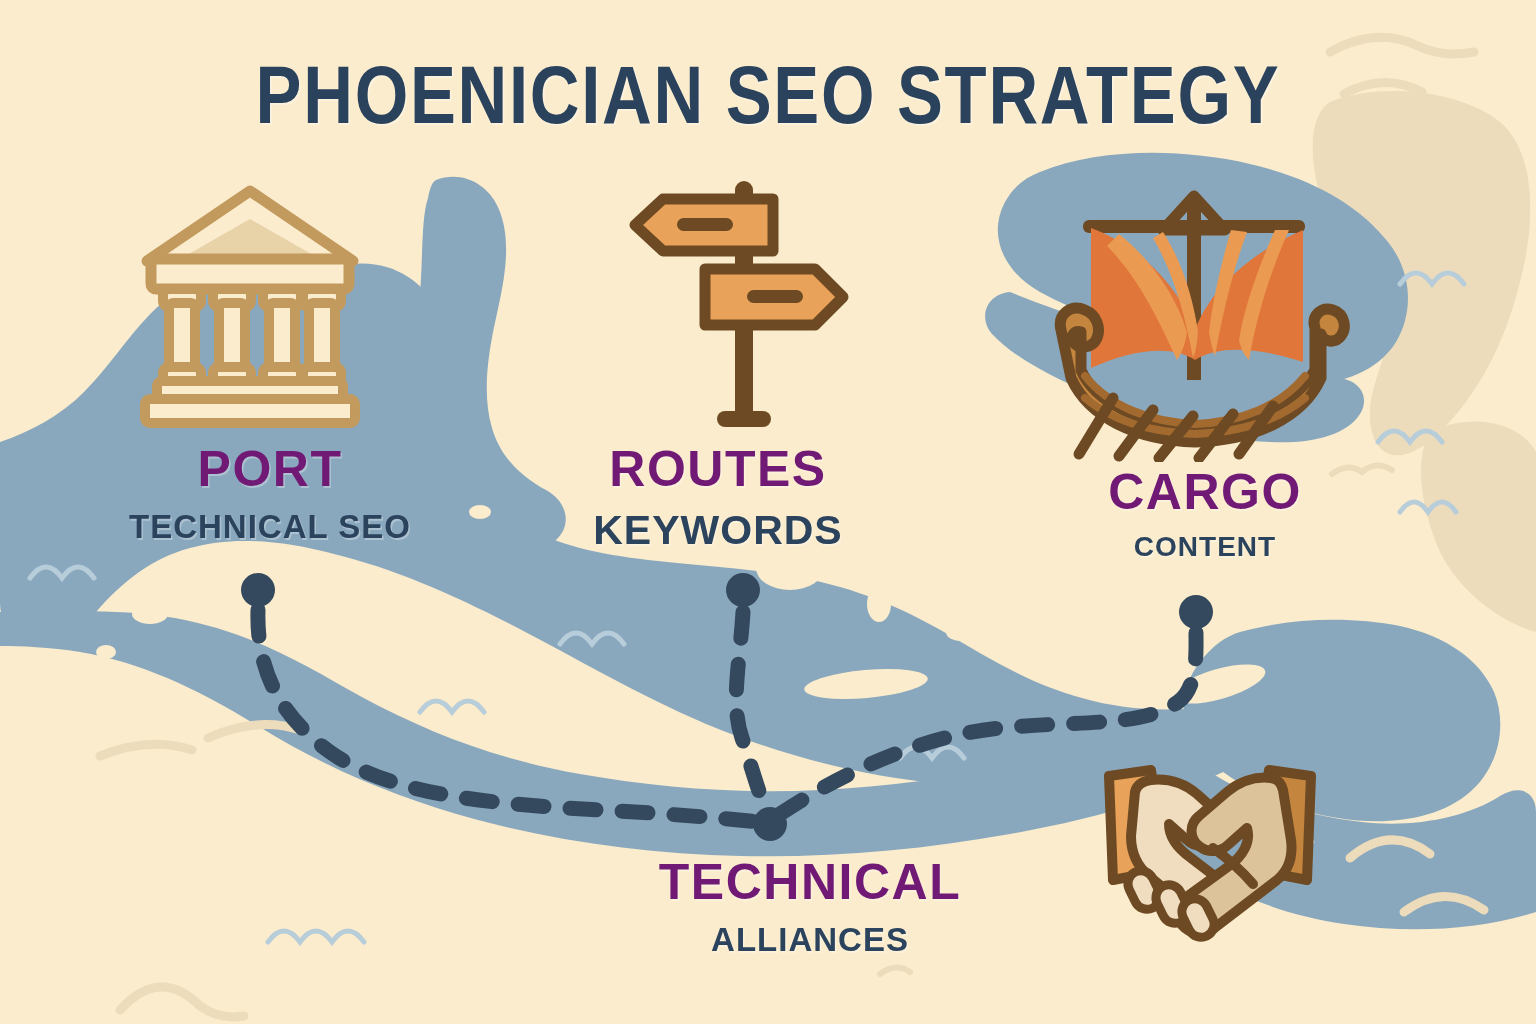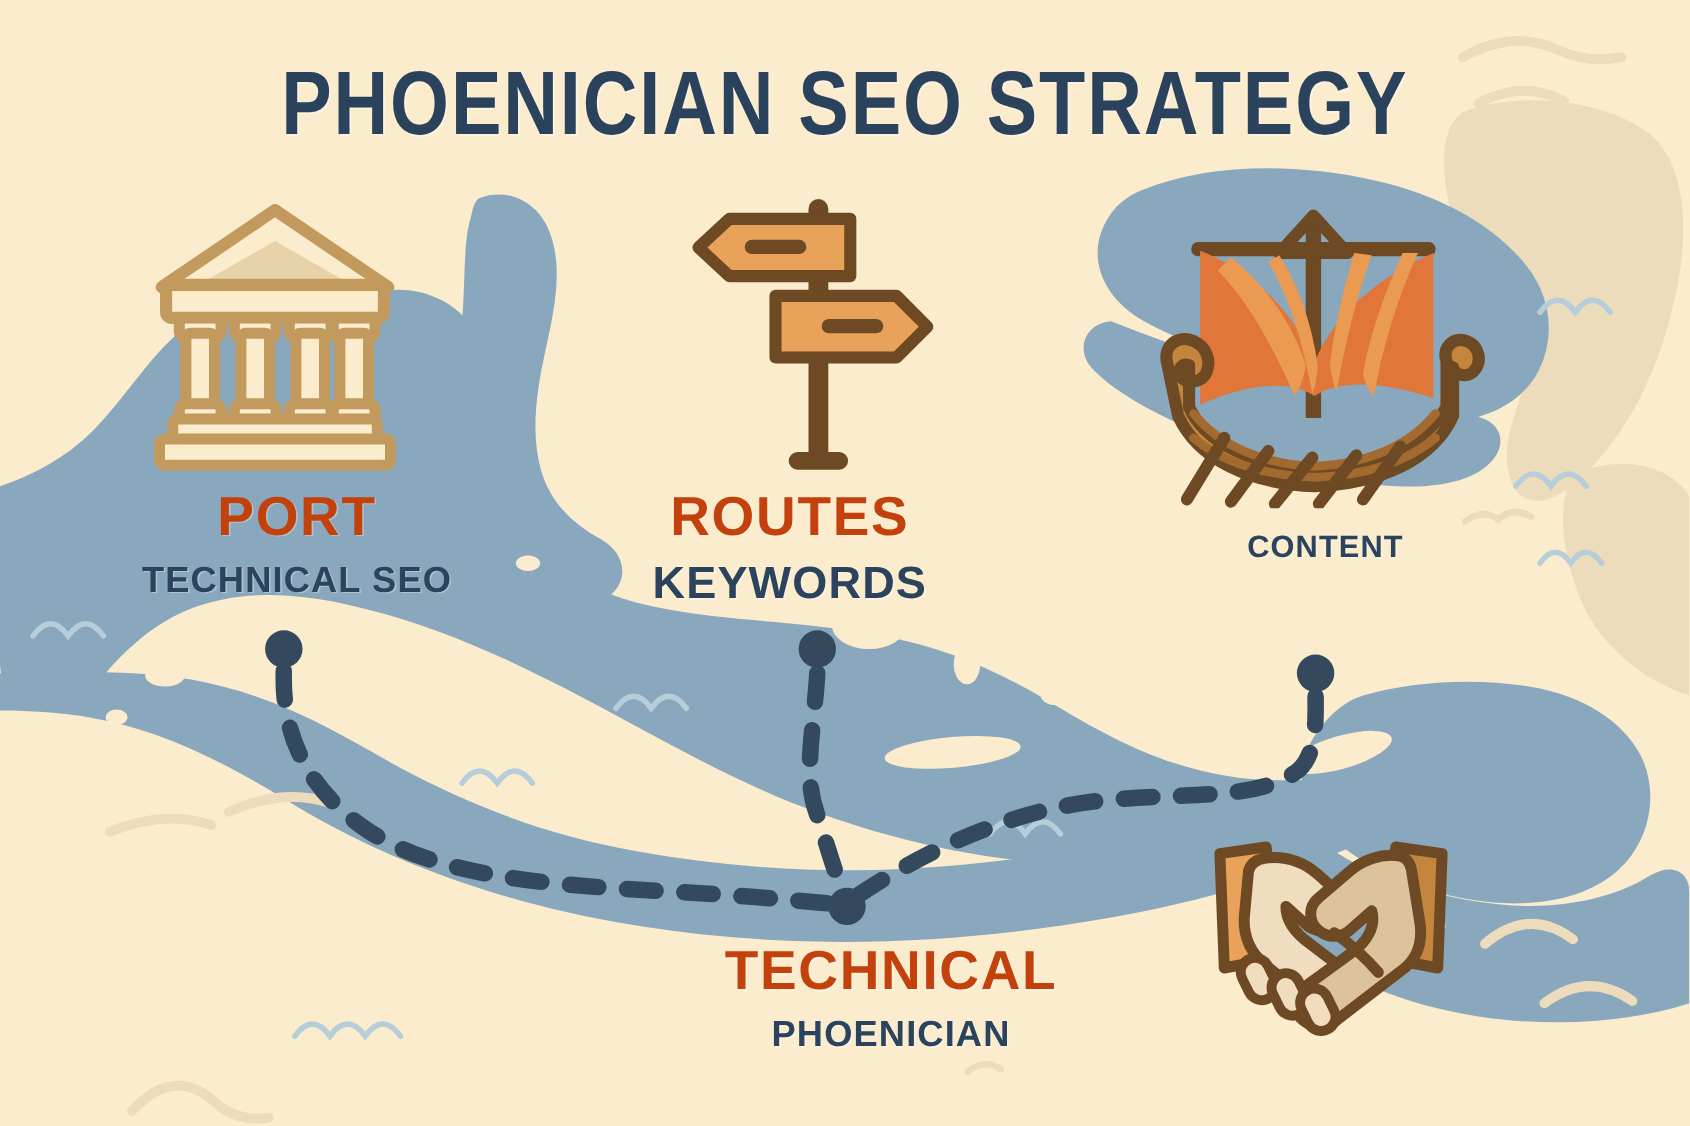"PORT" .node-label .main { color: #c2410c -> #701a75 }
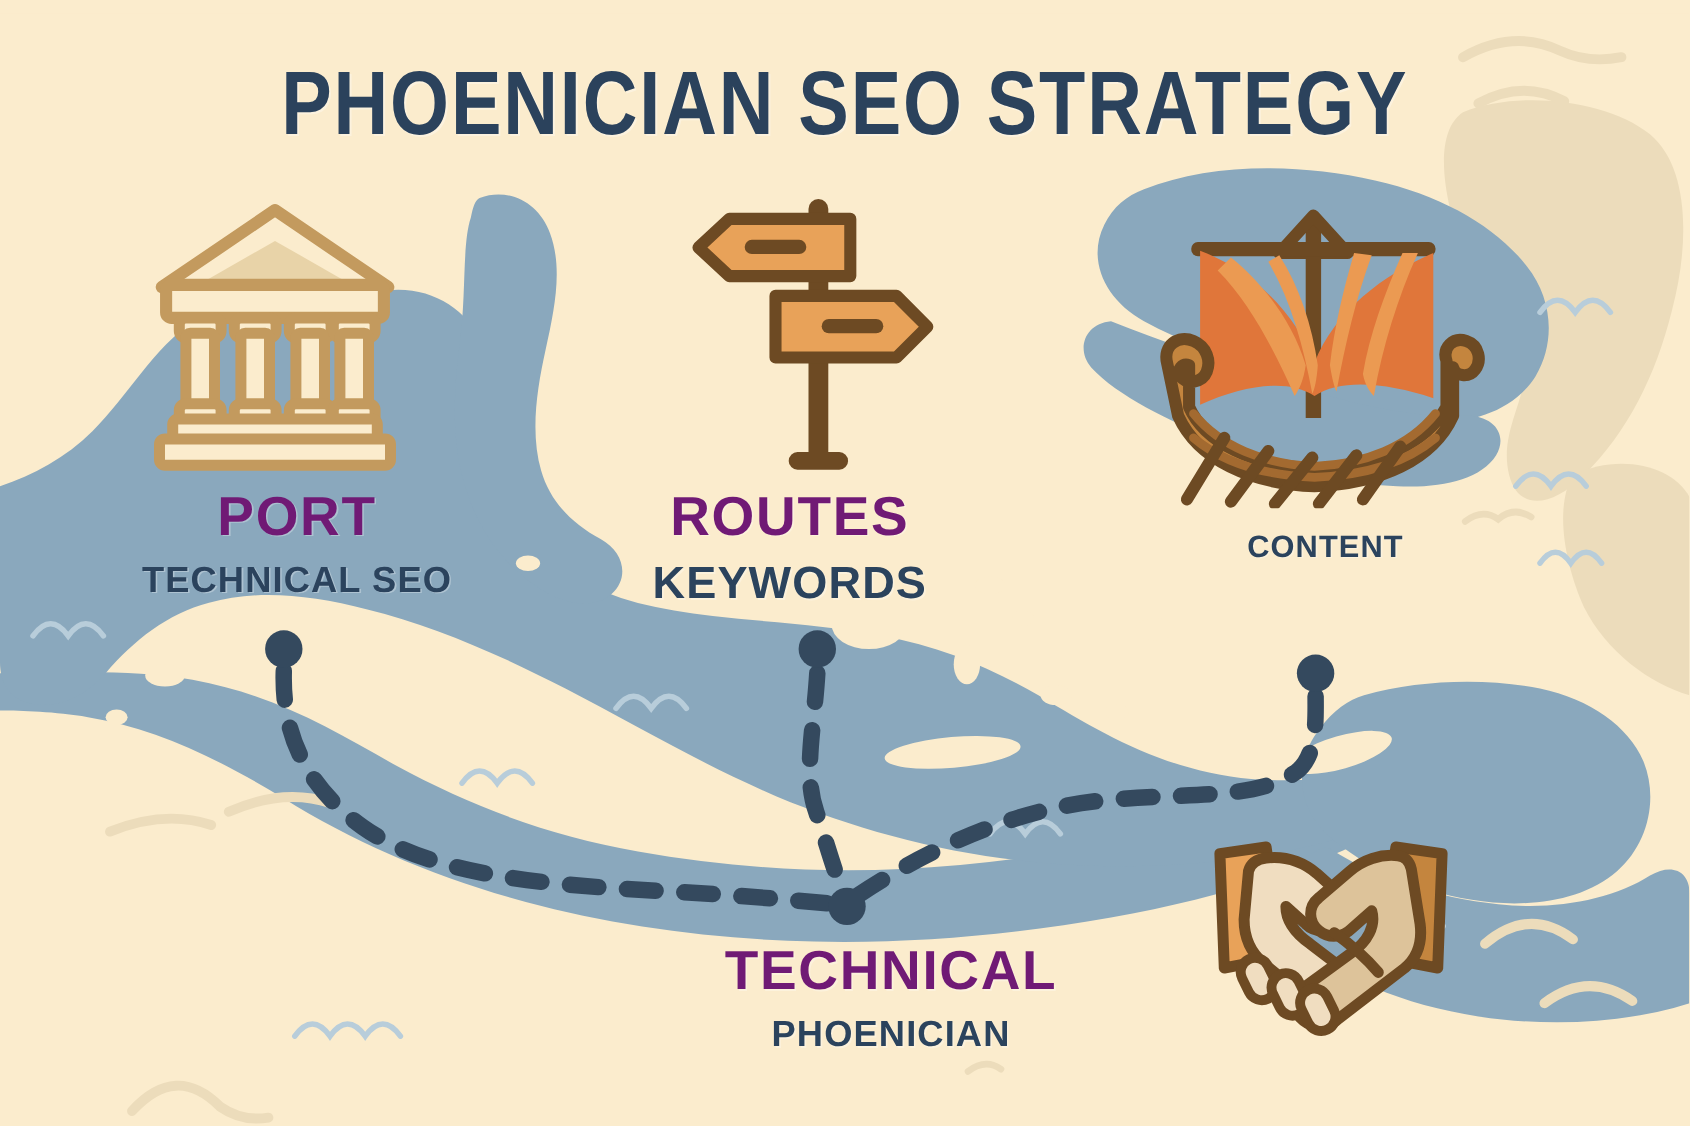"CARGO" span.main { html: none -> <span>CARGO</span> }
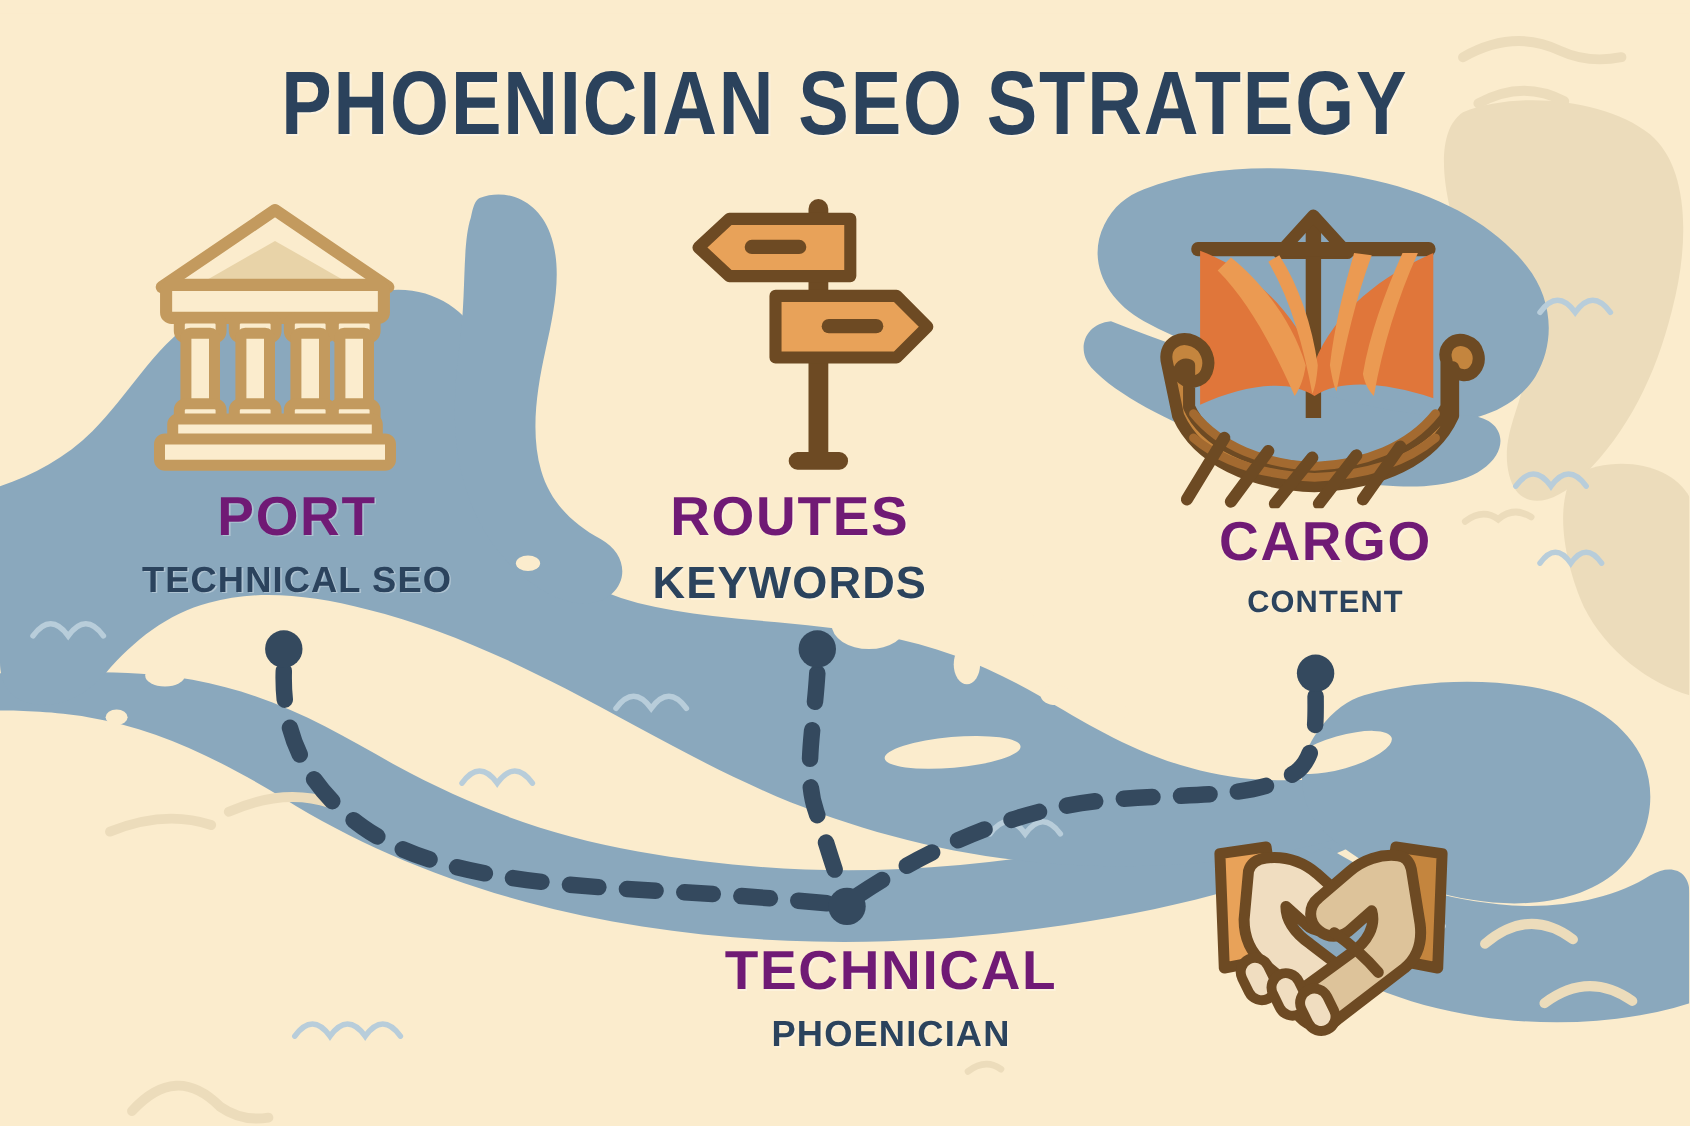"PHOENICIAN" span.sub { text: PHOENICIAN -> ALLIANCES }
